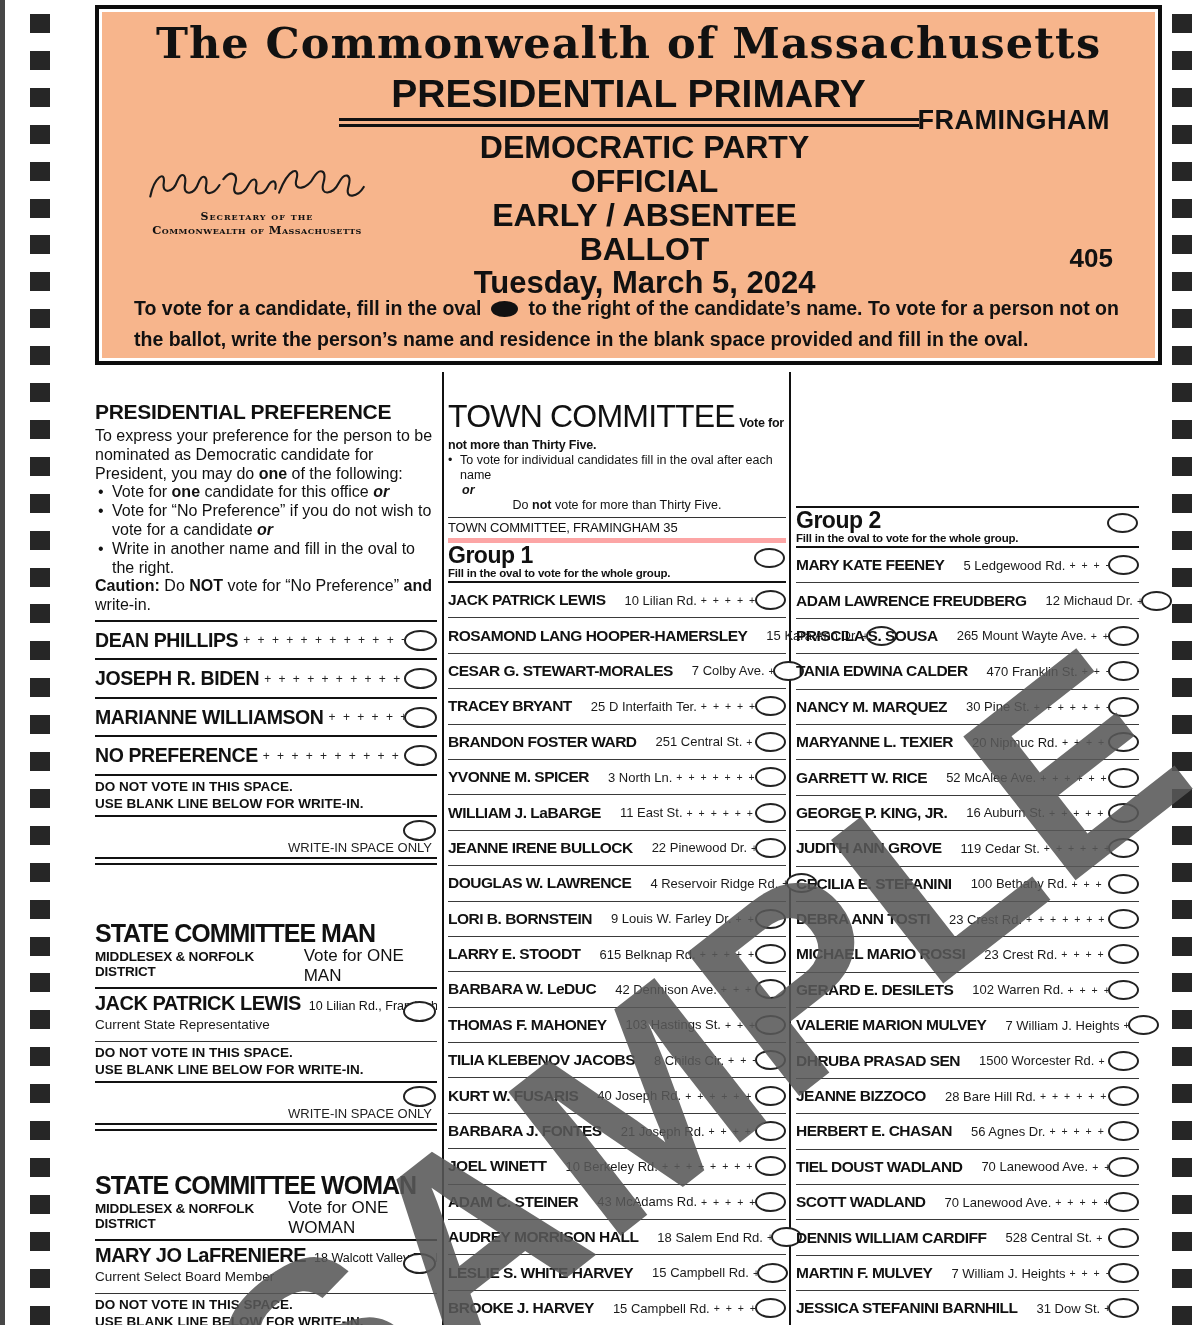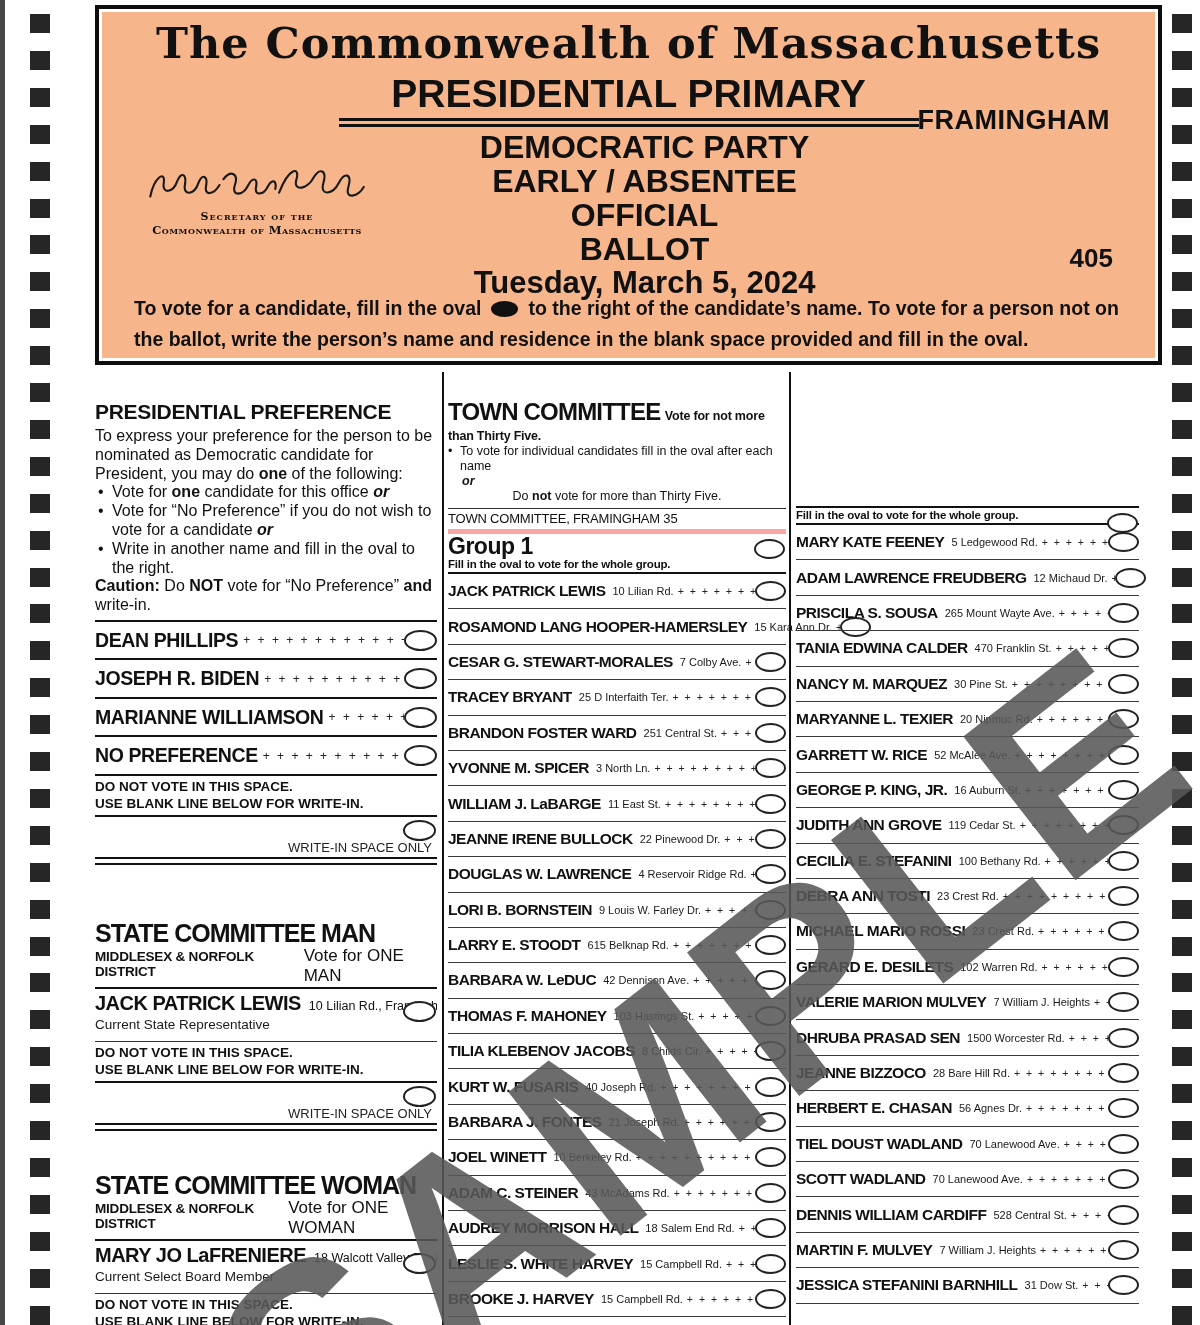"EARLY / ABSENTEE" div { order: before "OFFICIAL" -> after "OFFICIAL" }
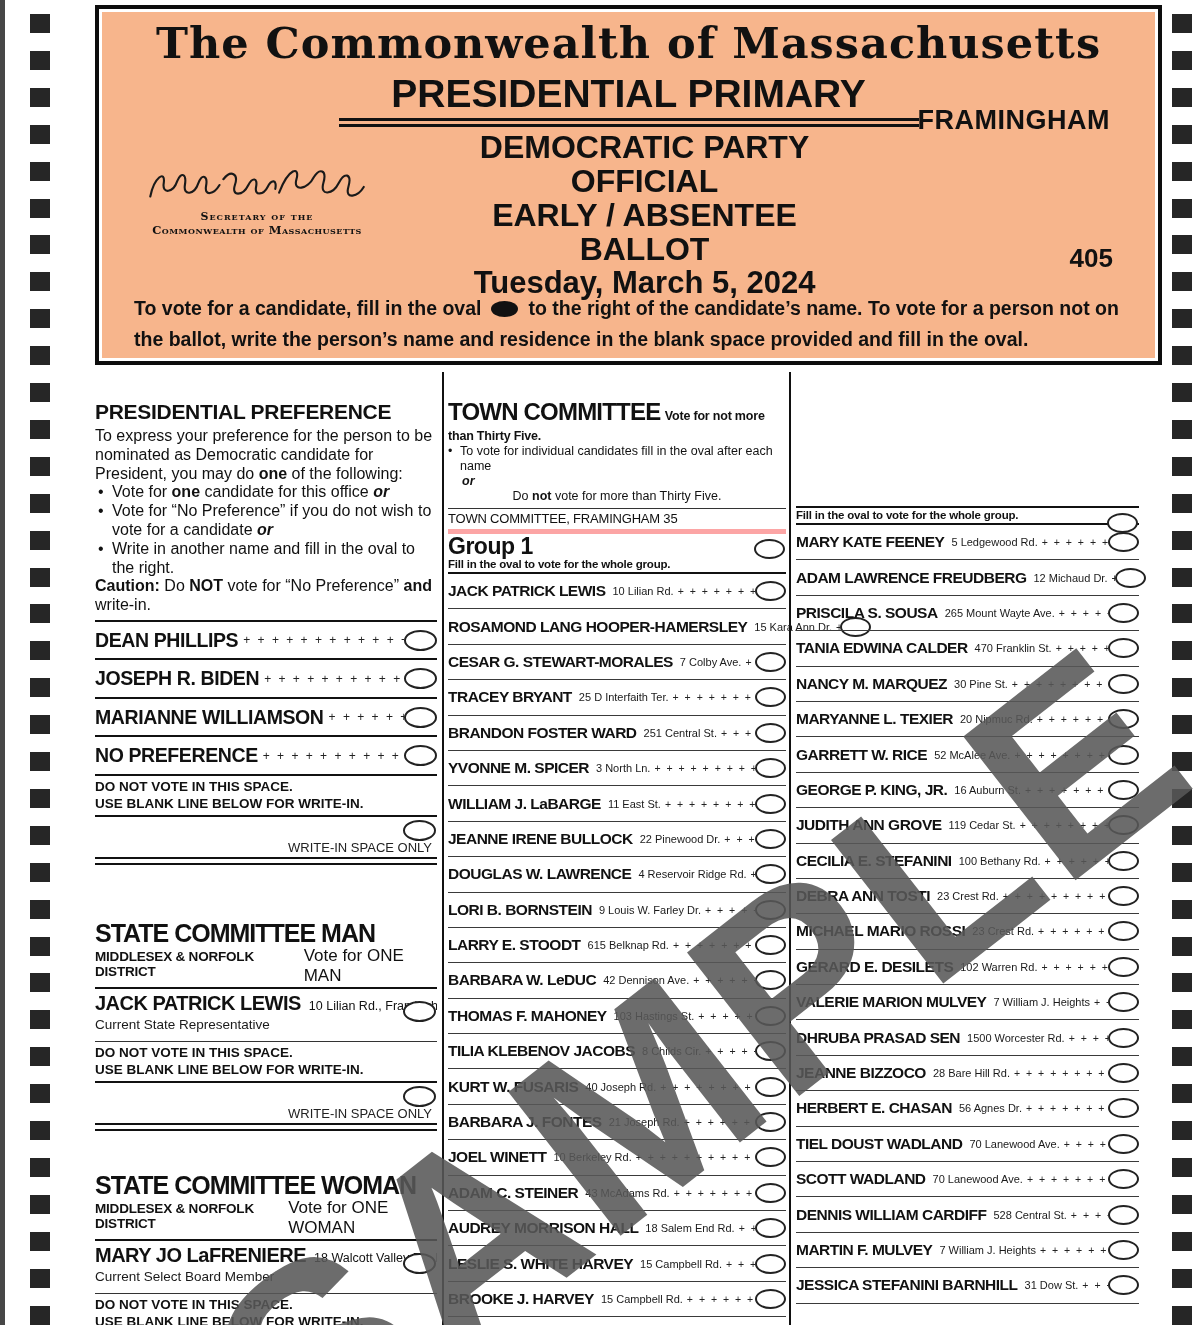"TOWN COMMITTEE" .tc-title { font-size: 24px -> 32px; font-weight: bold -> normal }
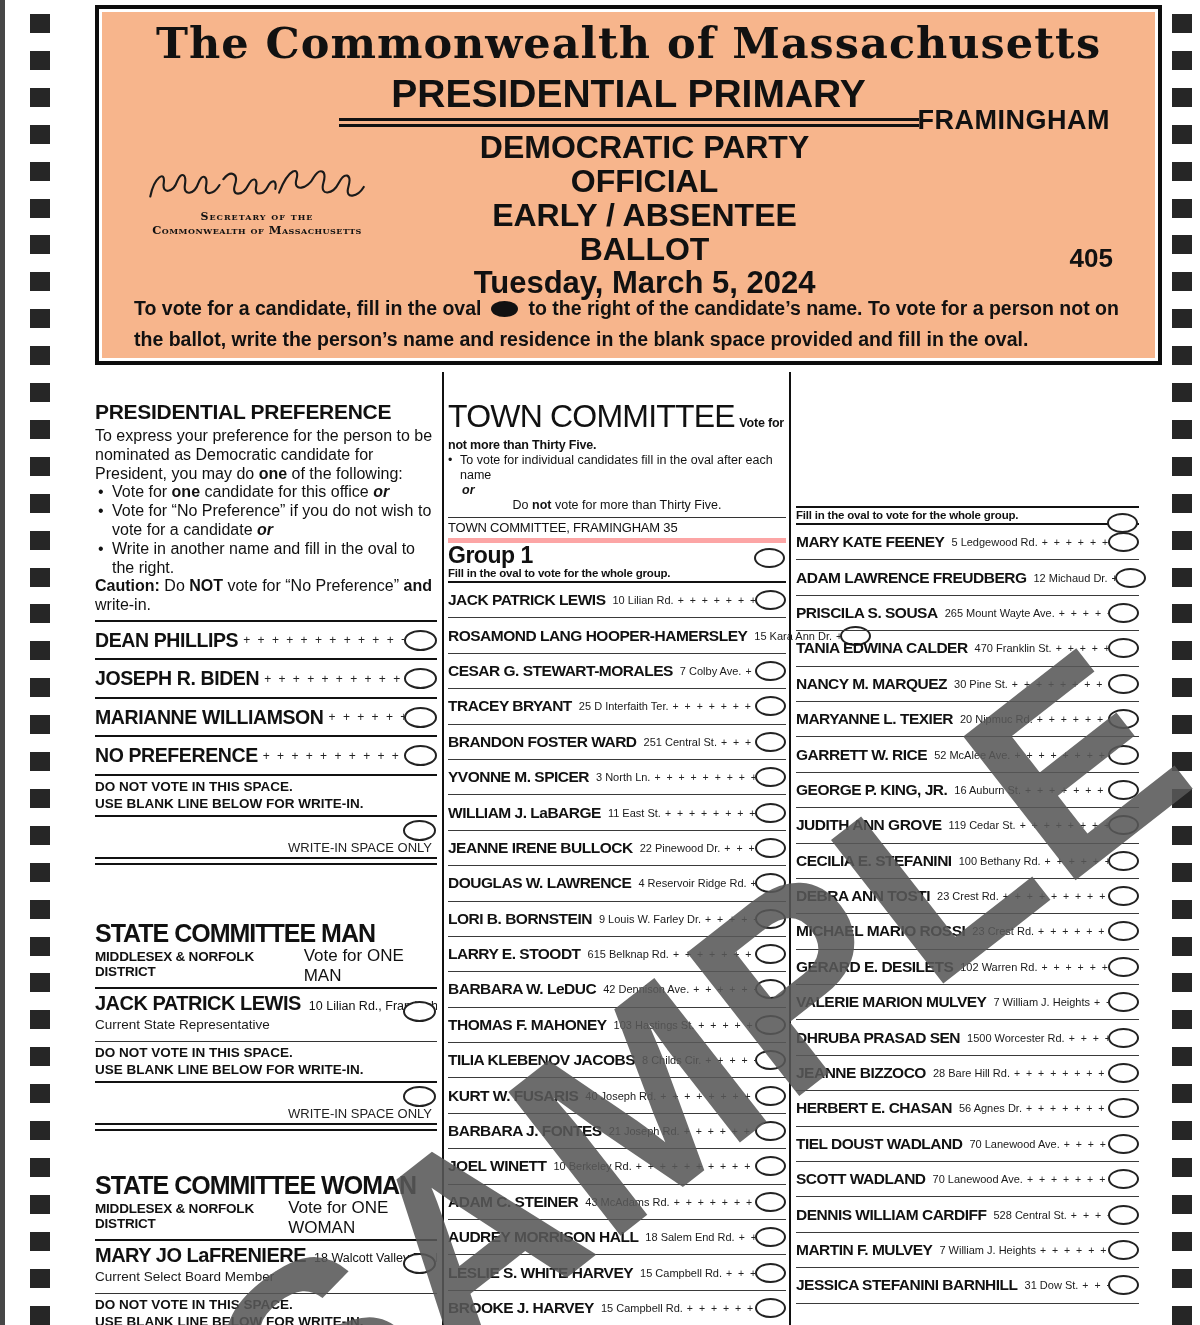"Group 2" div.group-label { html: none -> <div>Group 2</div> }
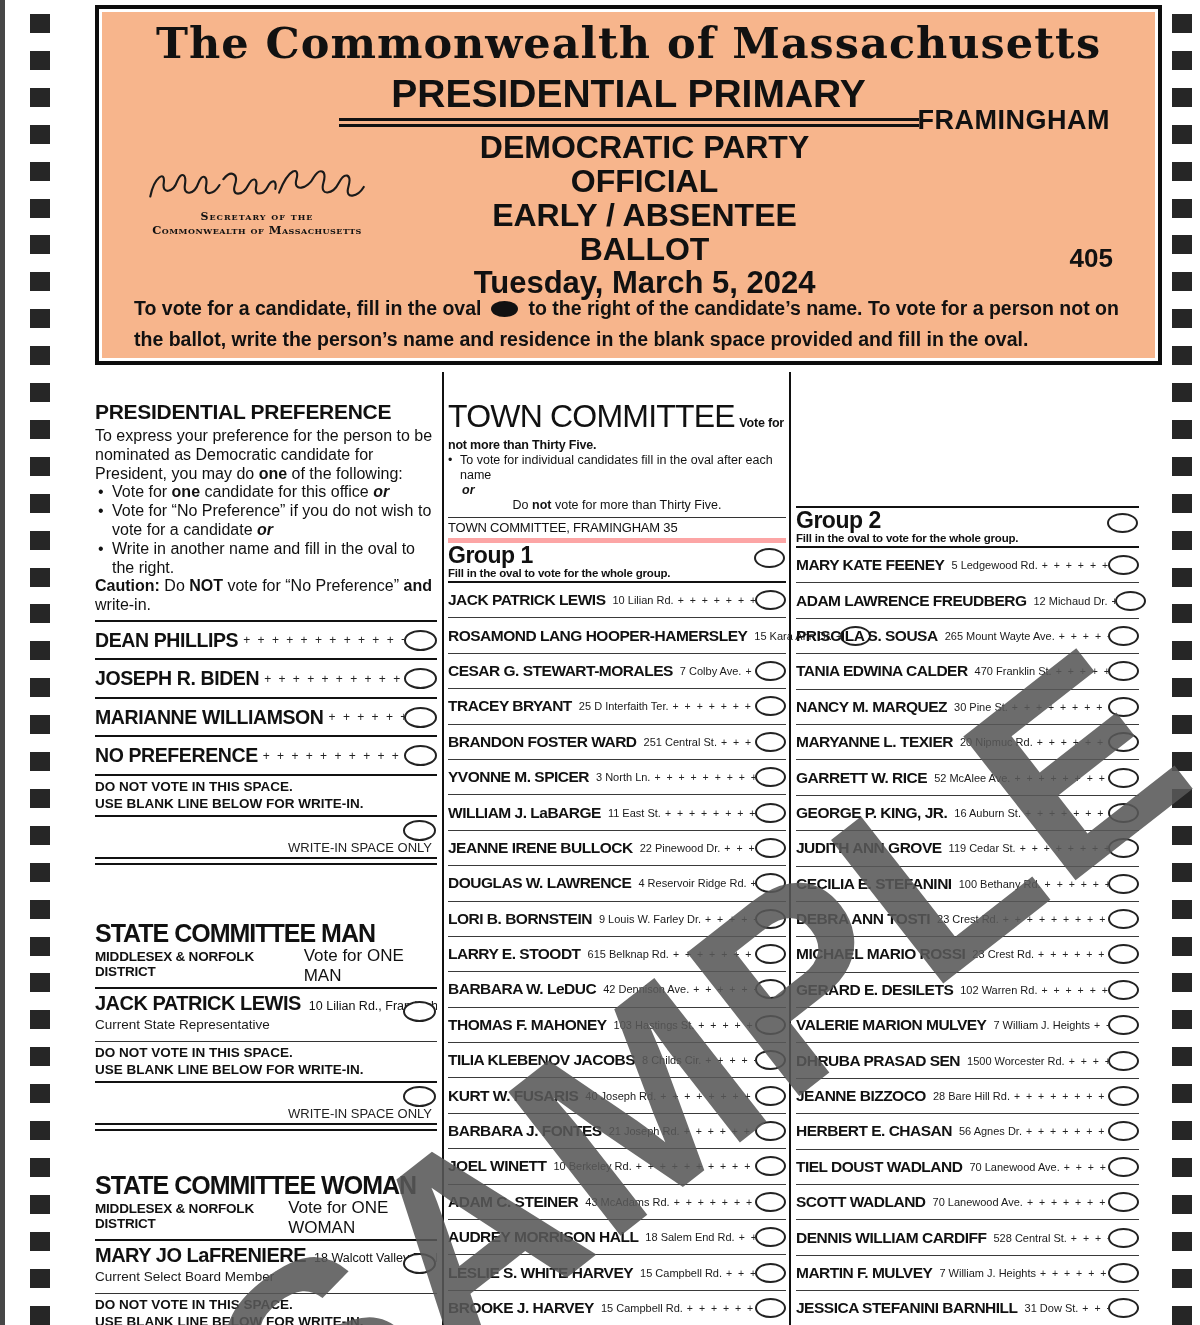"5 Ledgewood Rd." .c-addr { font-size: 11px -> 13px; margin-left: 7px -> 19px }
